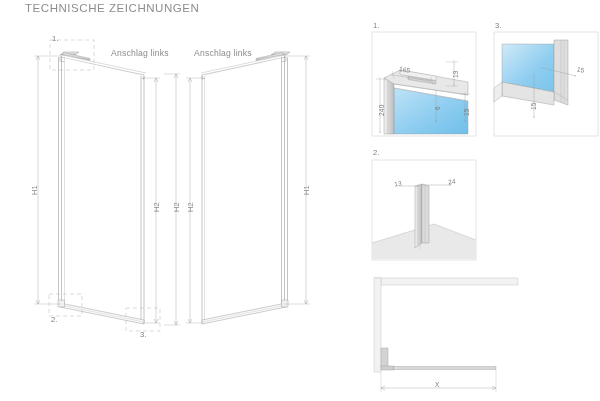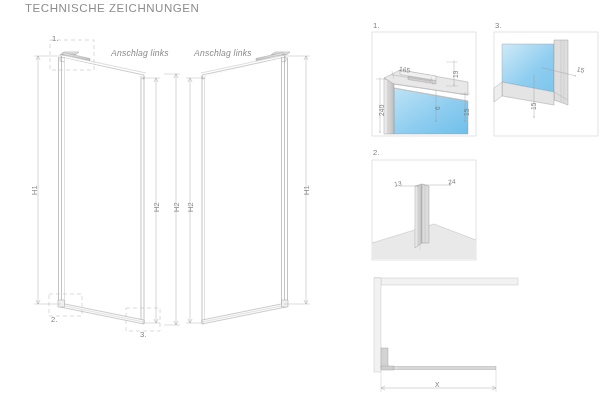"Anschlag links" .lbl.big { font-style: italic -> none }
